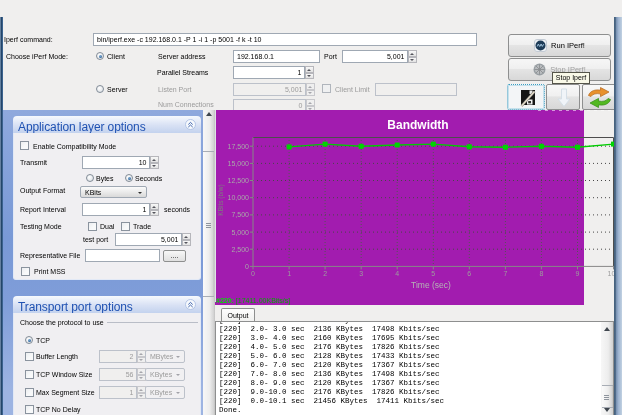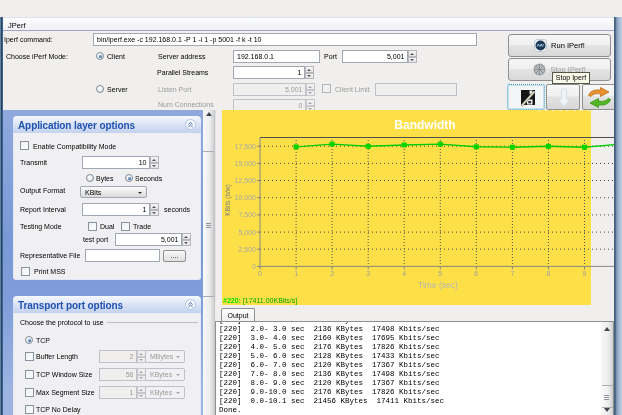"JPerf" div { html: <div> <span>JPerf</span> </div> -> none }
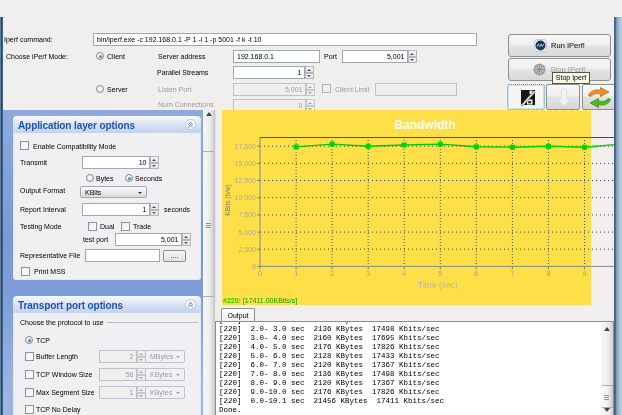"Application layer options" .phead .t { font-size: 10px -> 12px; font-weight: bold -> normal }
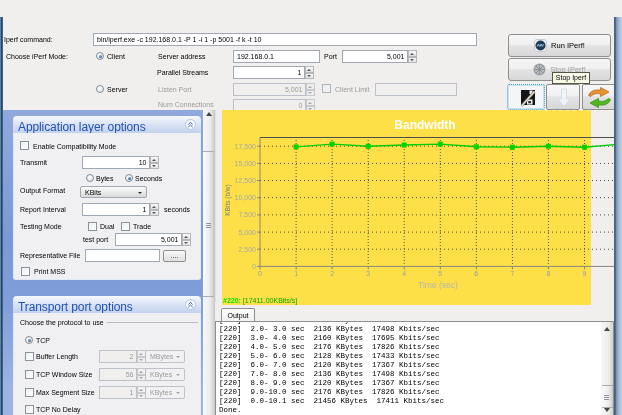"Bandwidth" #chartwrap { background: #fde047 -> #a21caf; left: 222px -> 215px }
